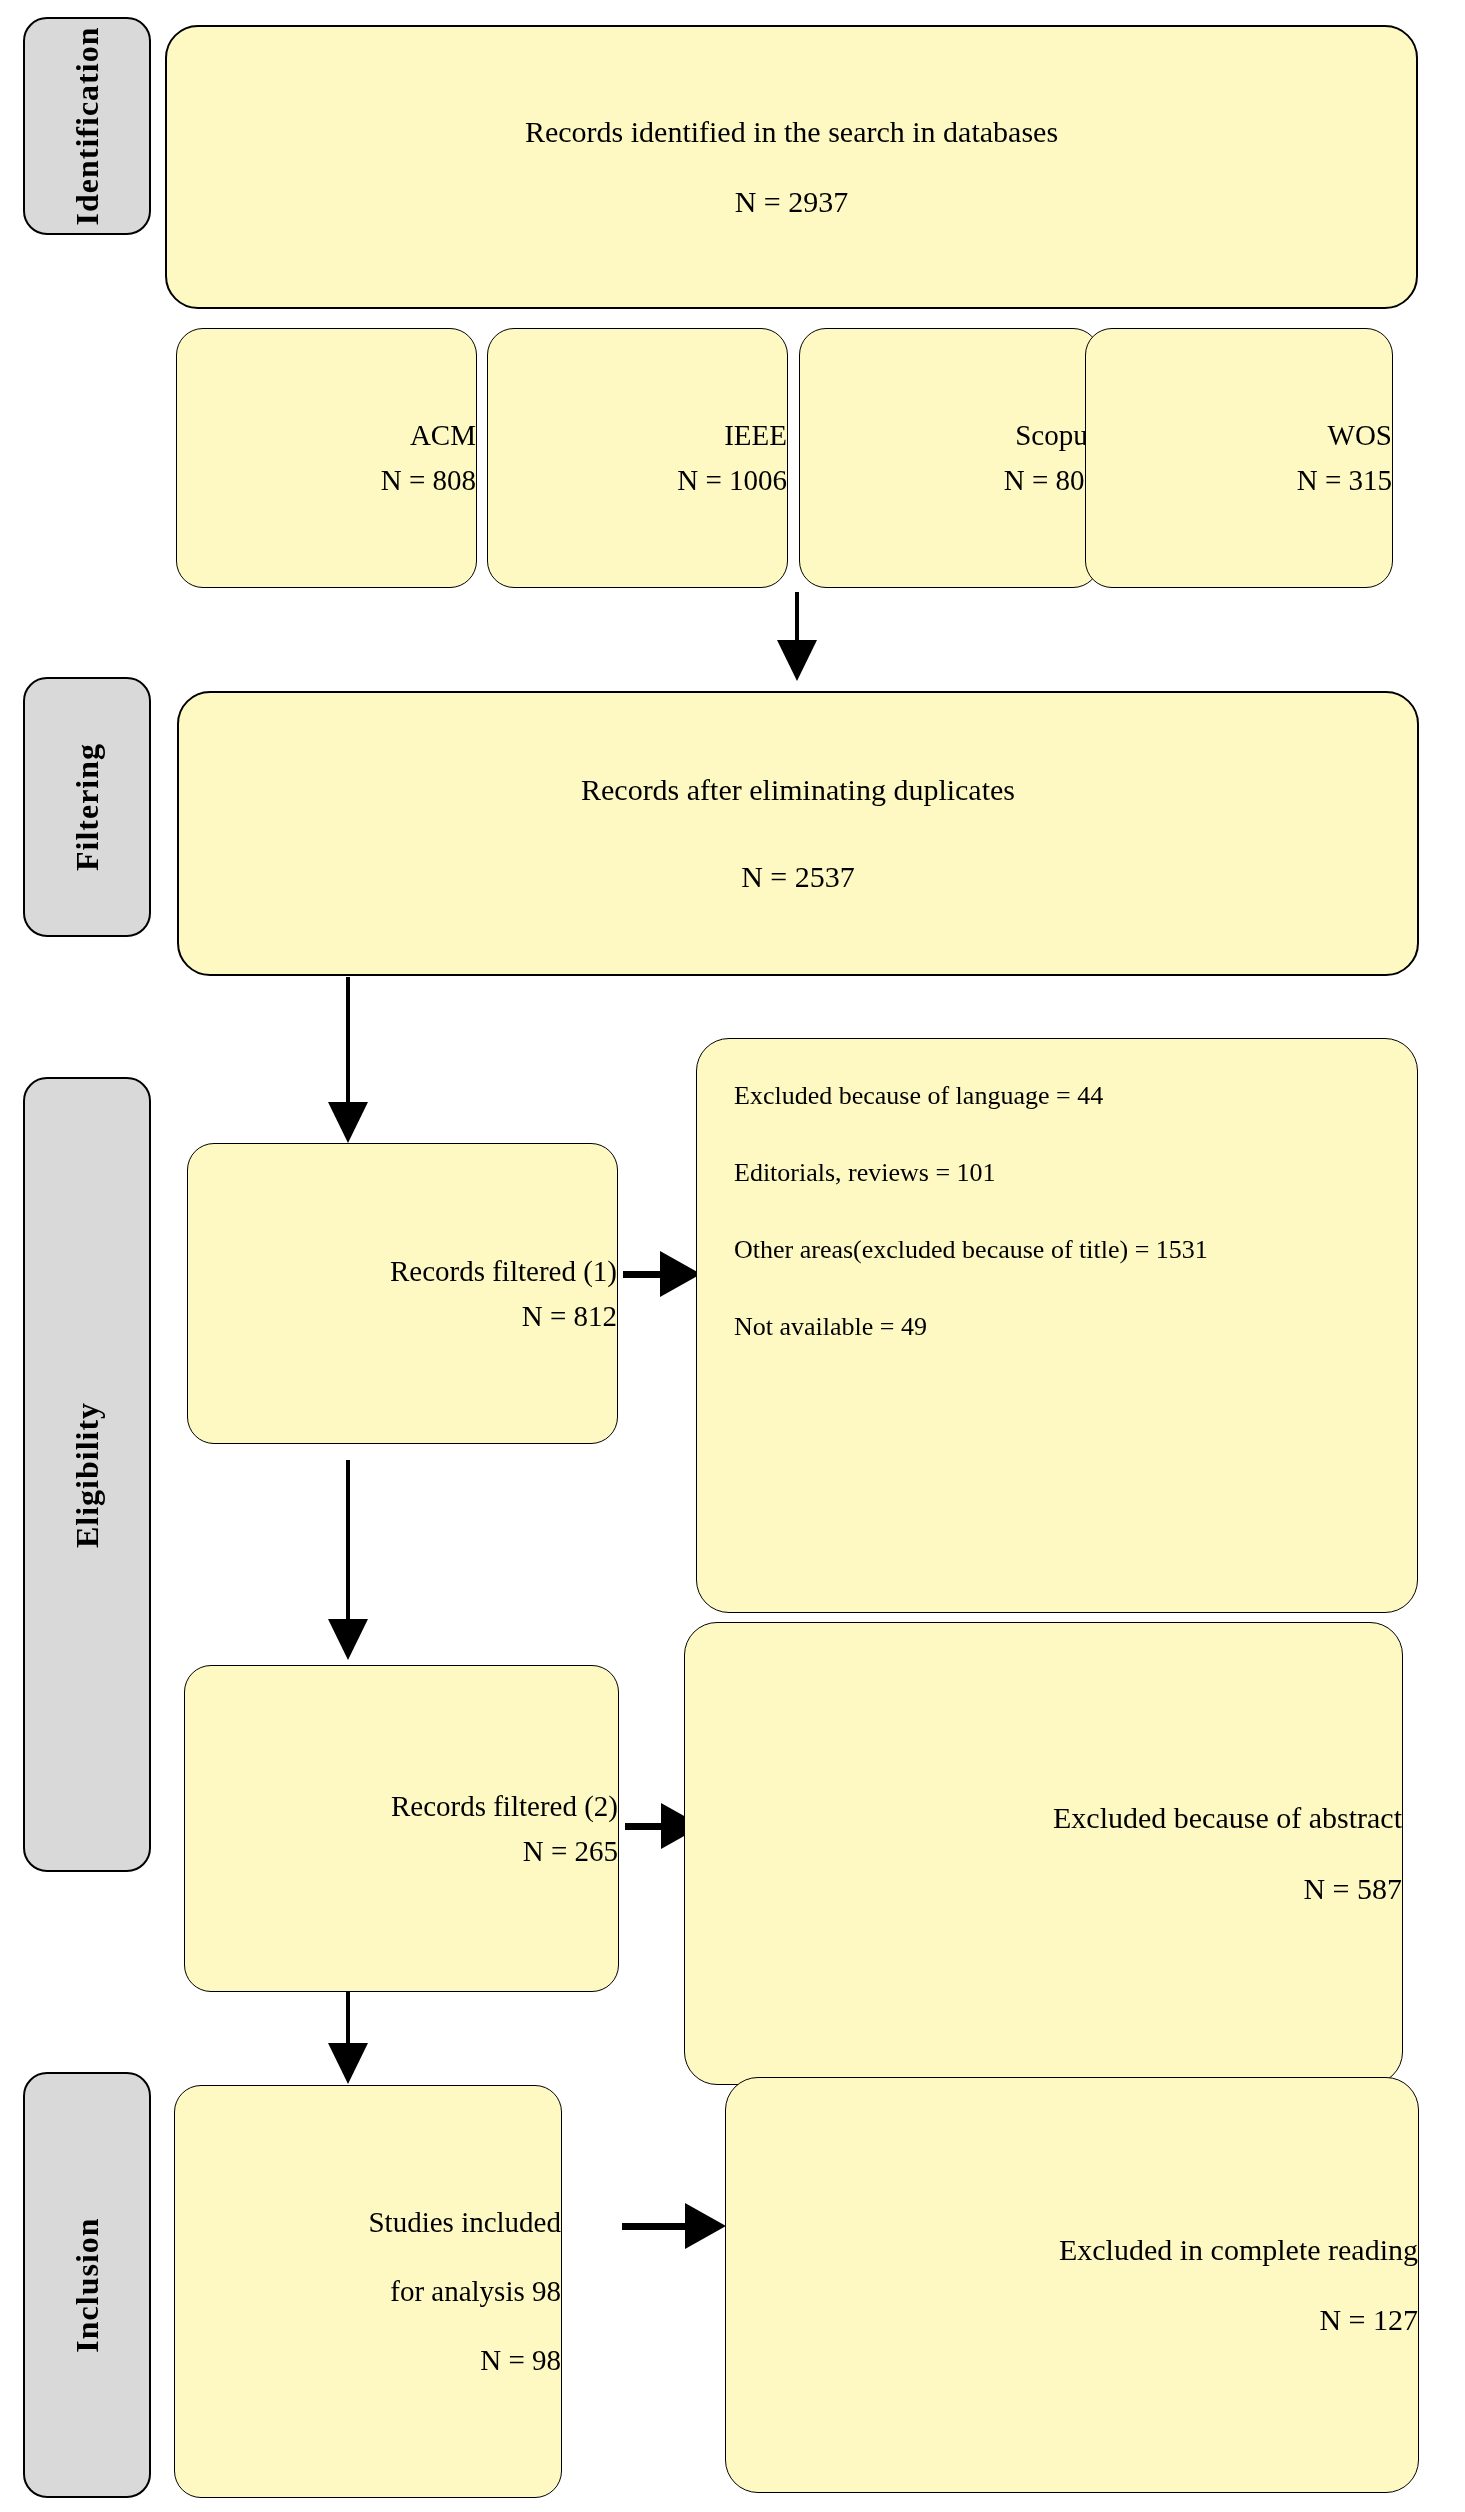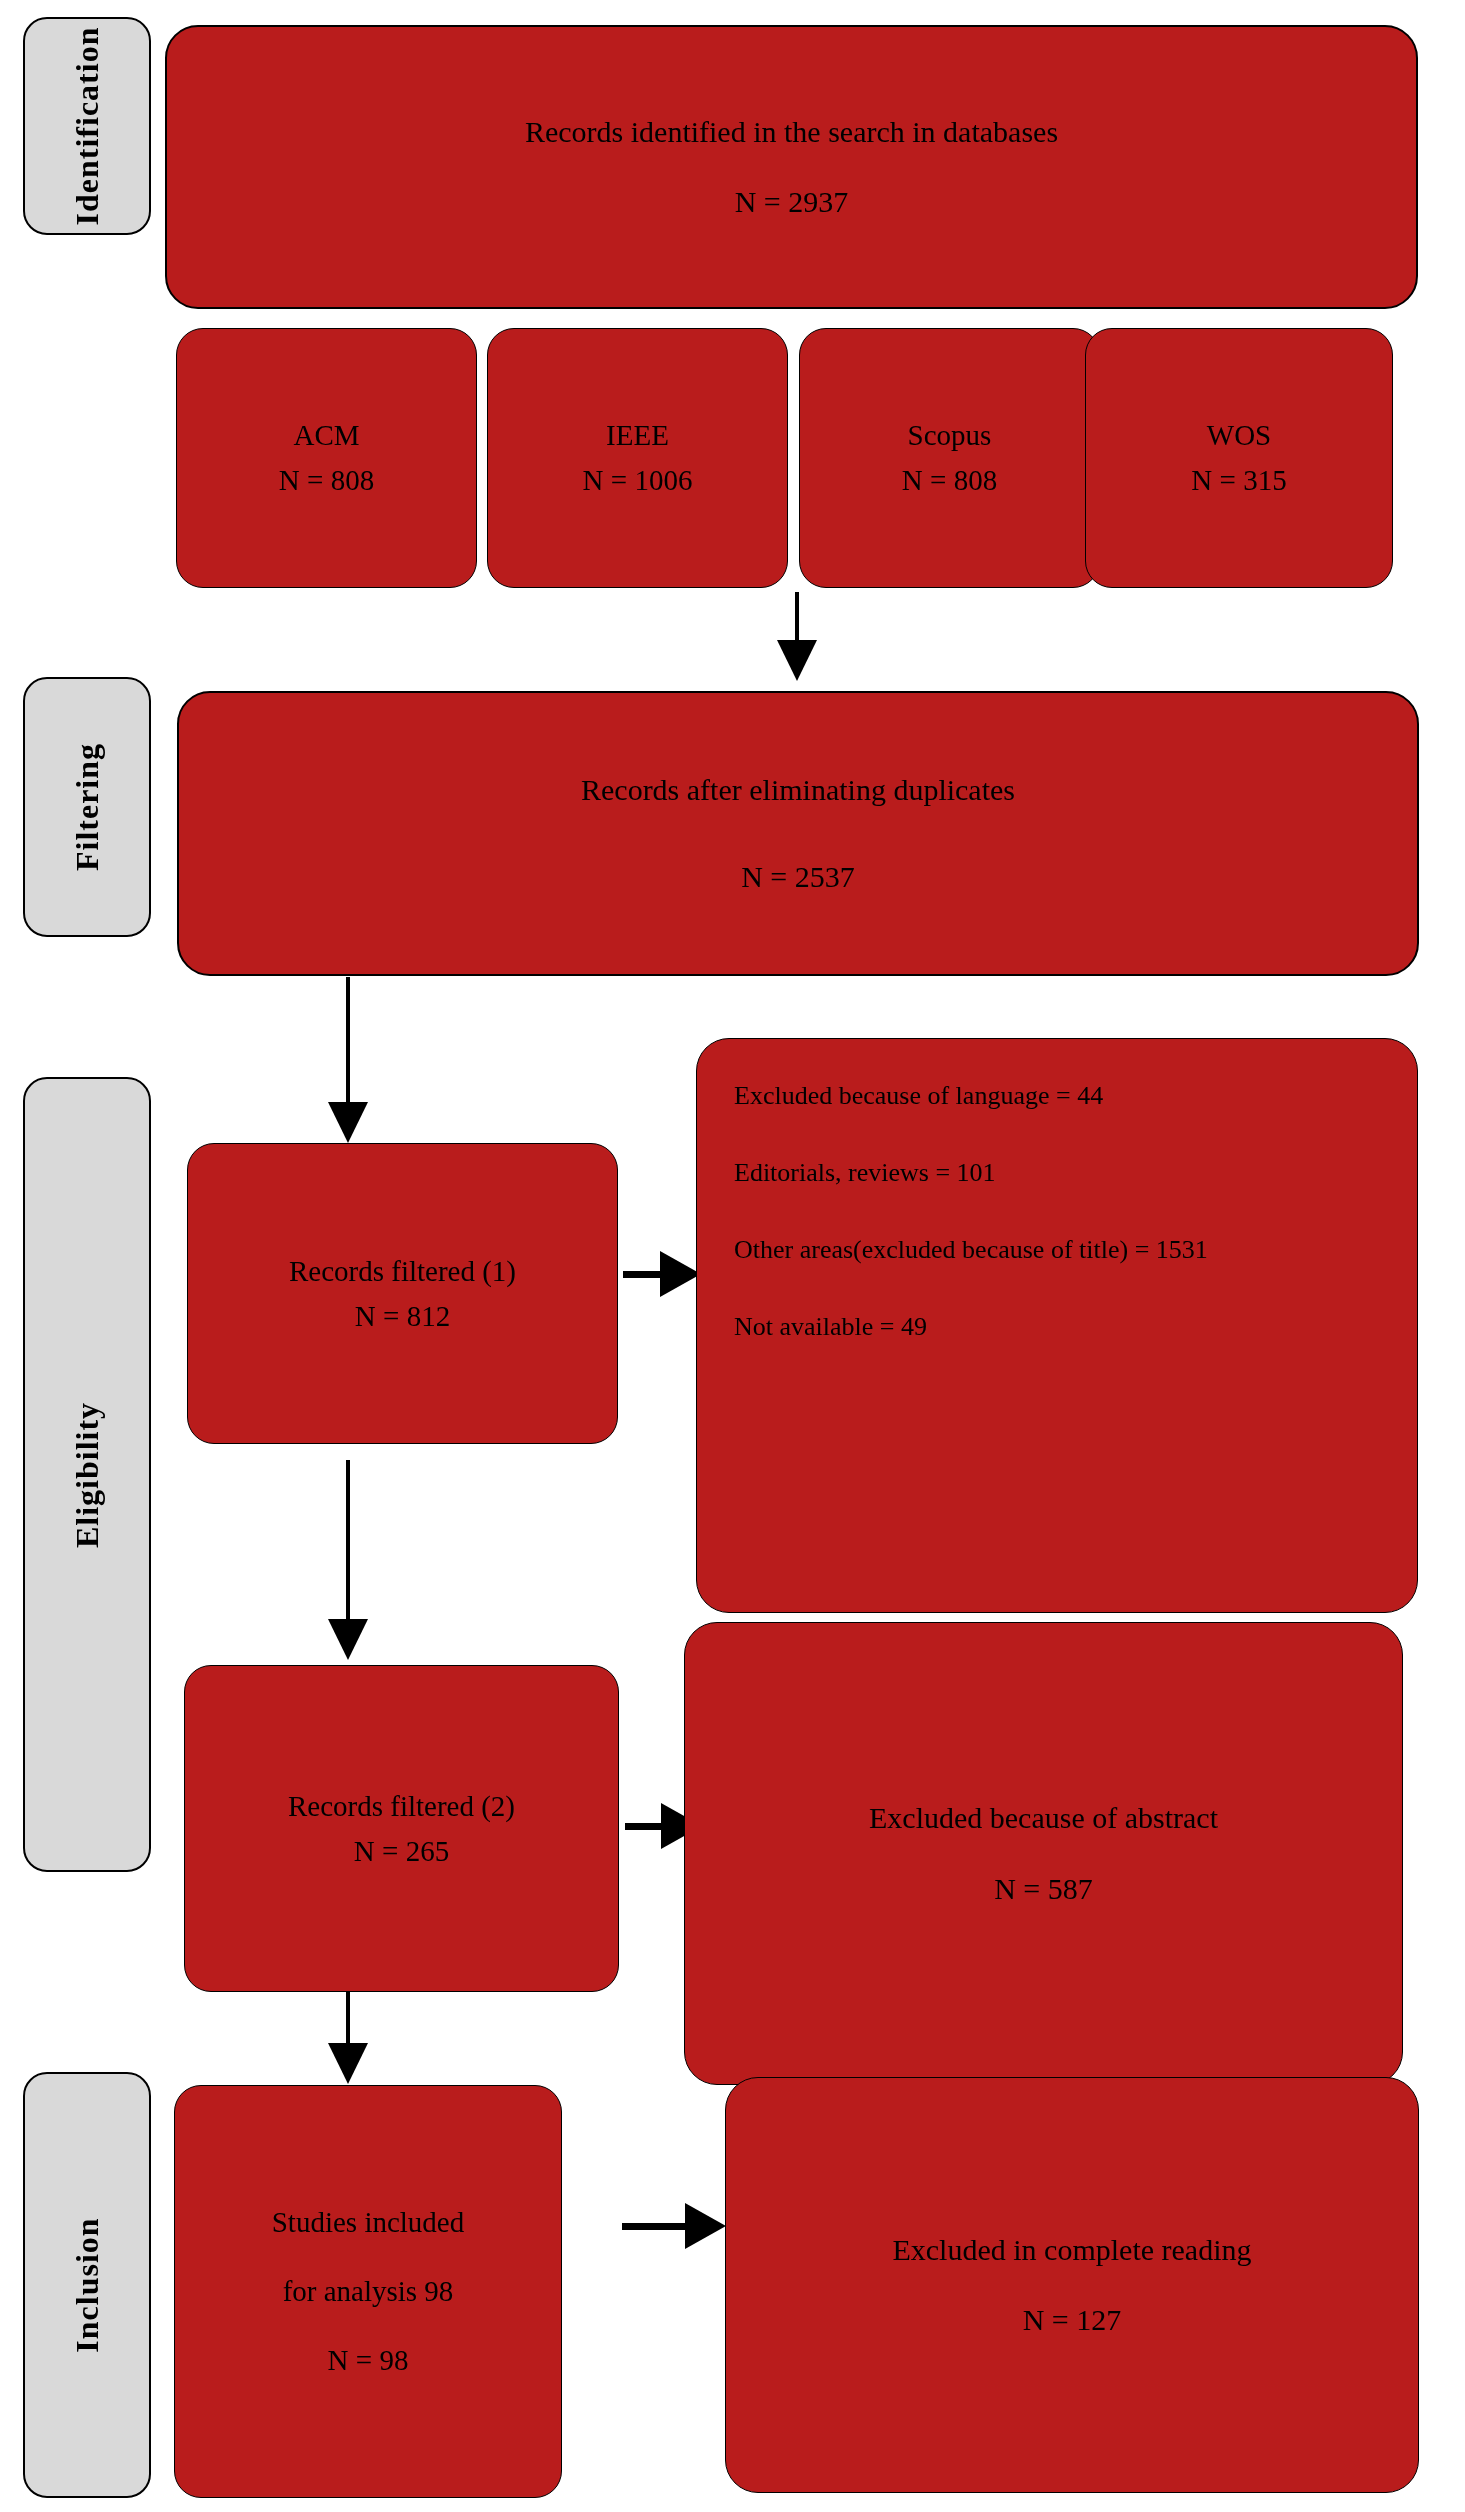"Records identified in the search" .node { background: #b91c1c -> #fef9c3 }
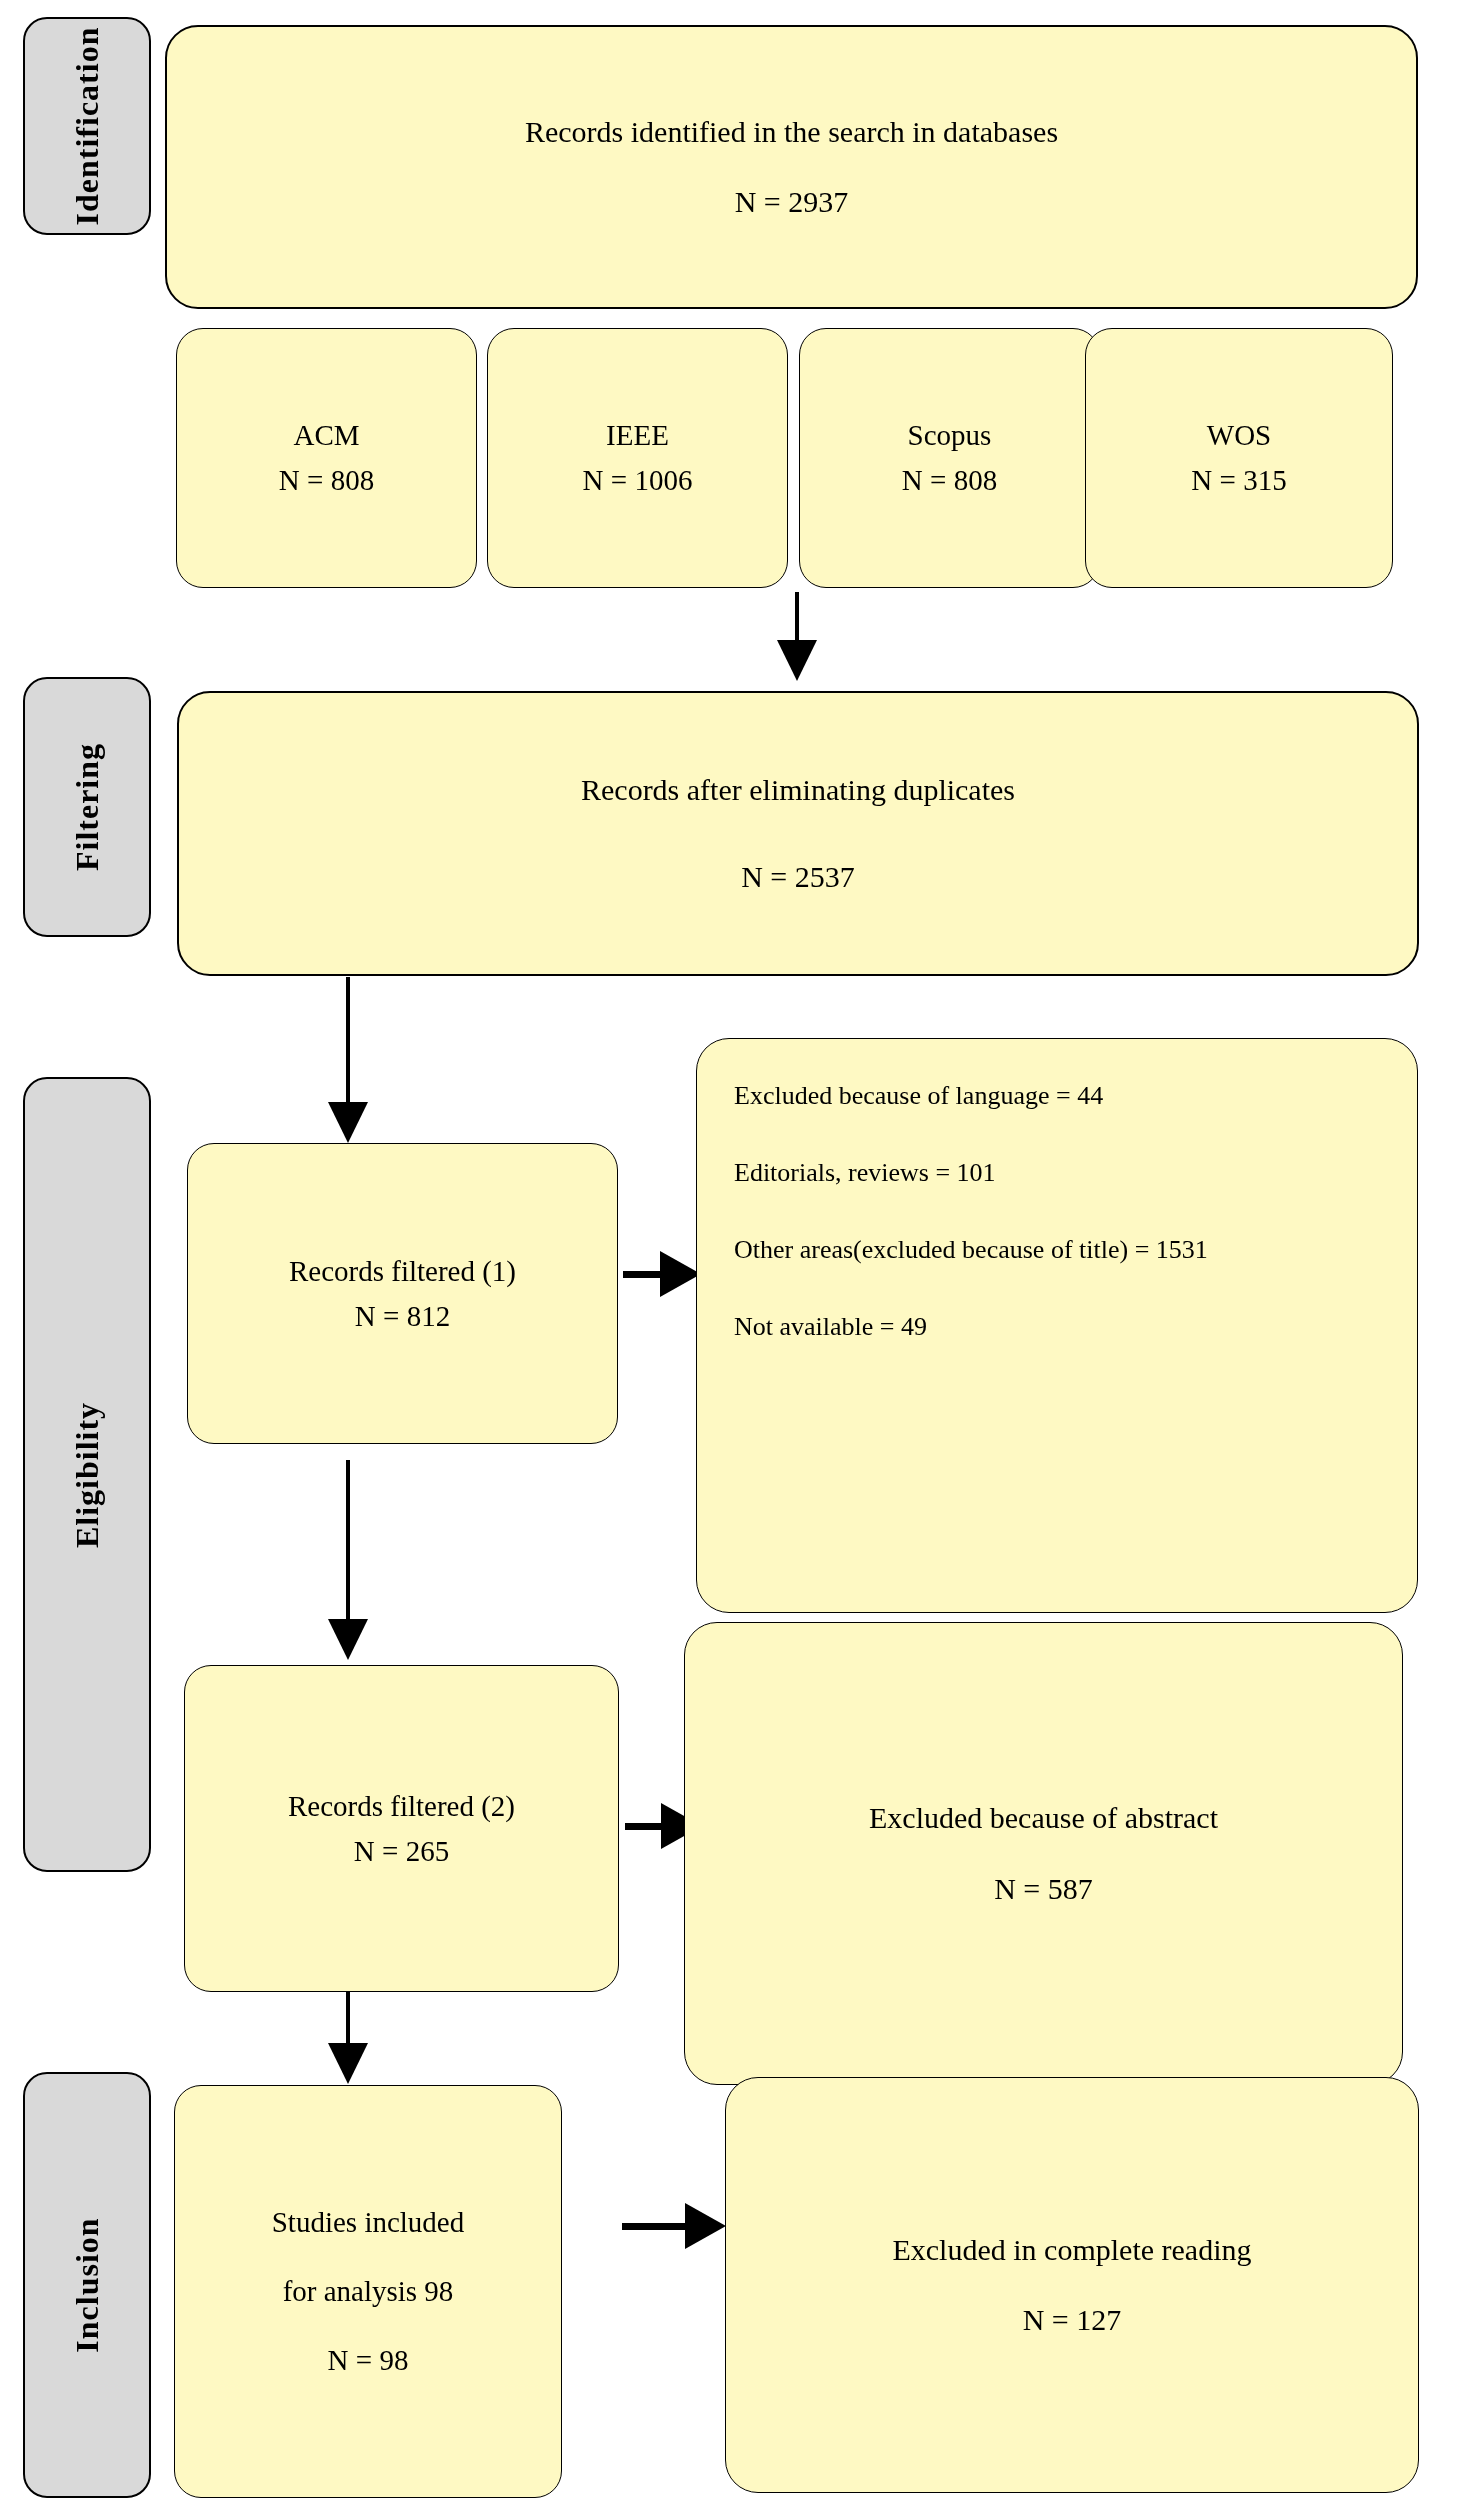"ACM" .node.thin { align-items: none -> flex-end }
